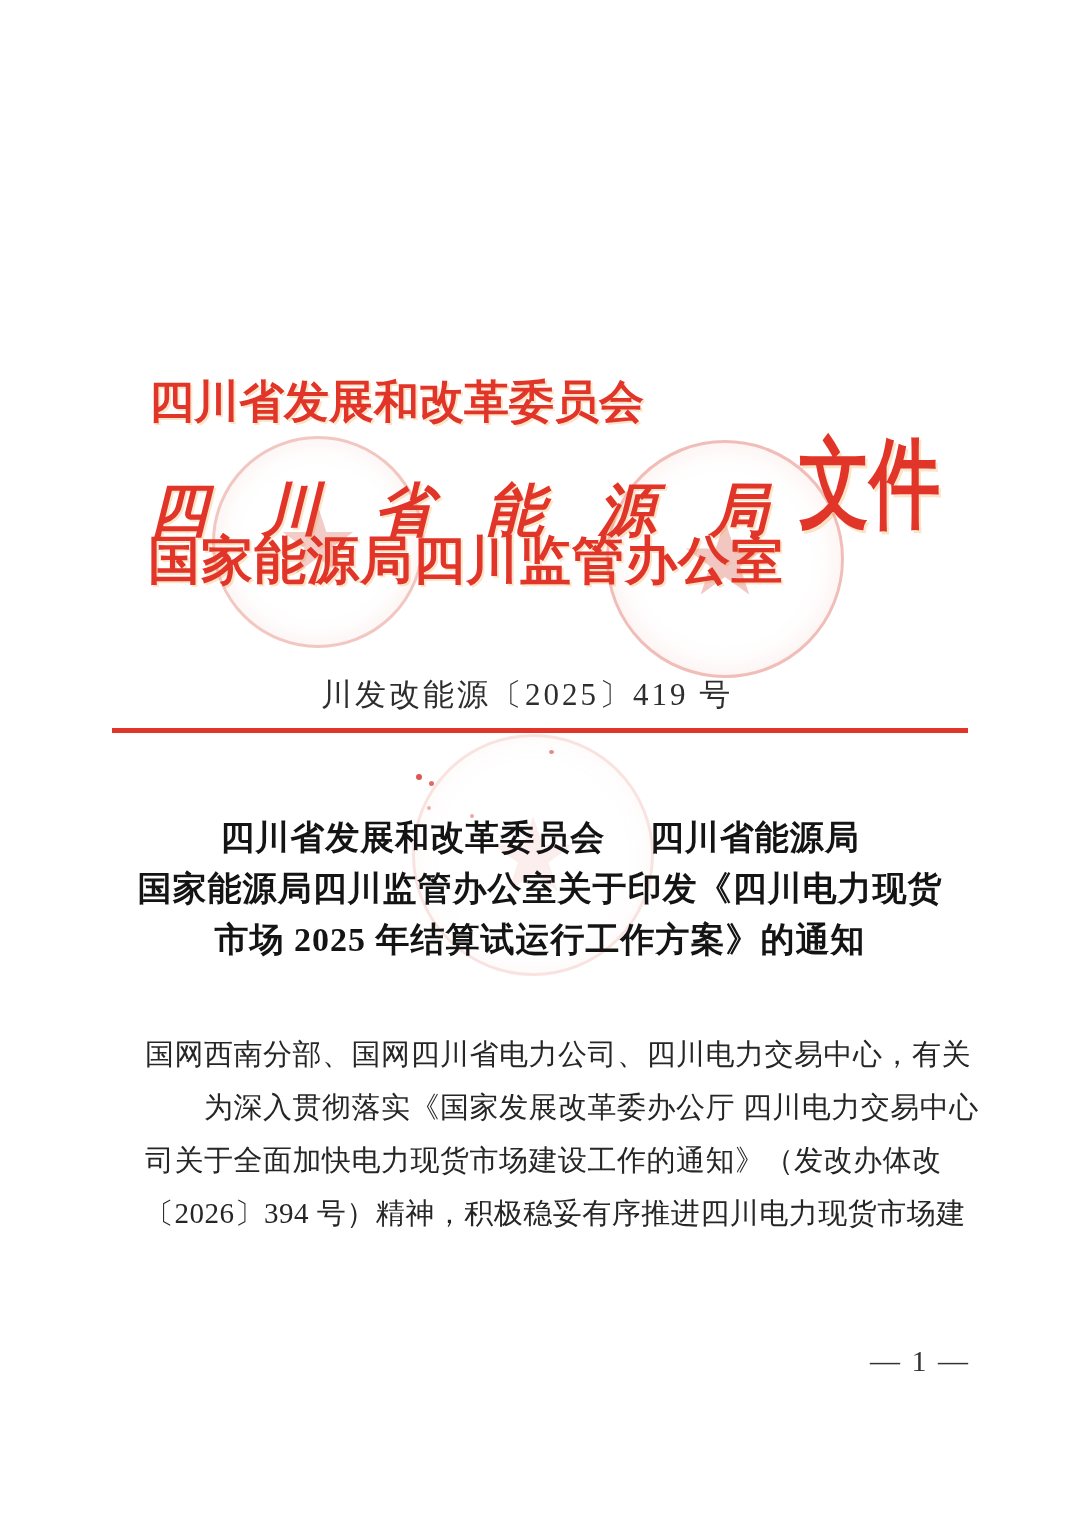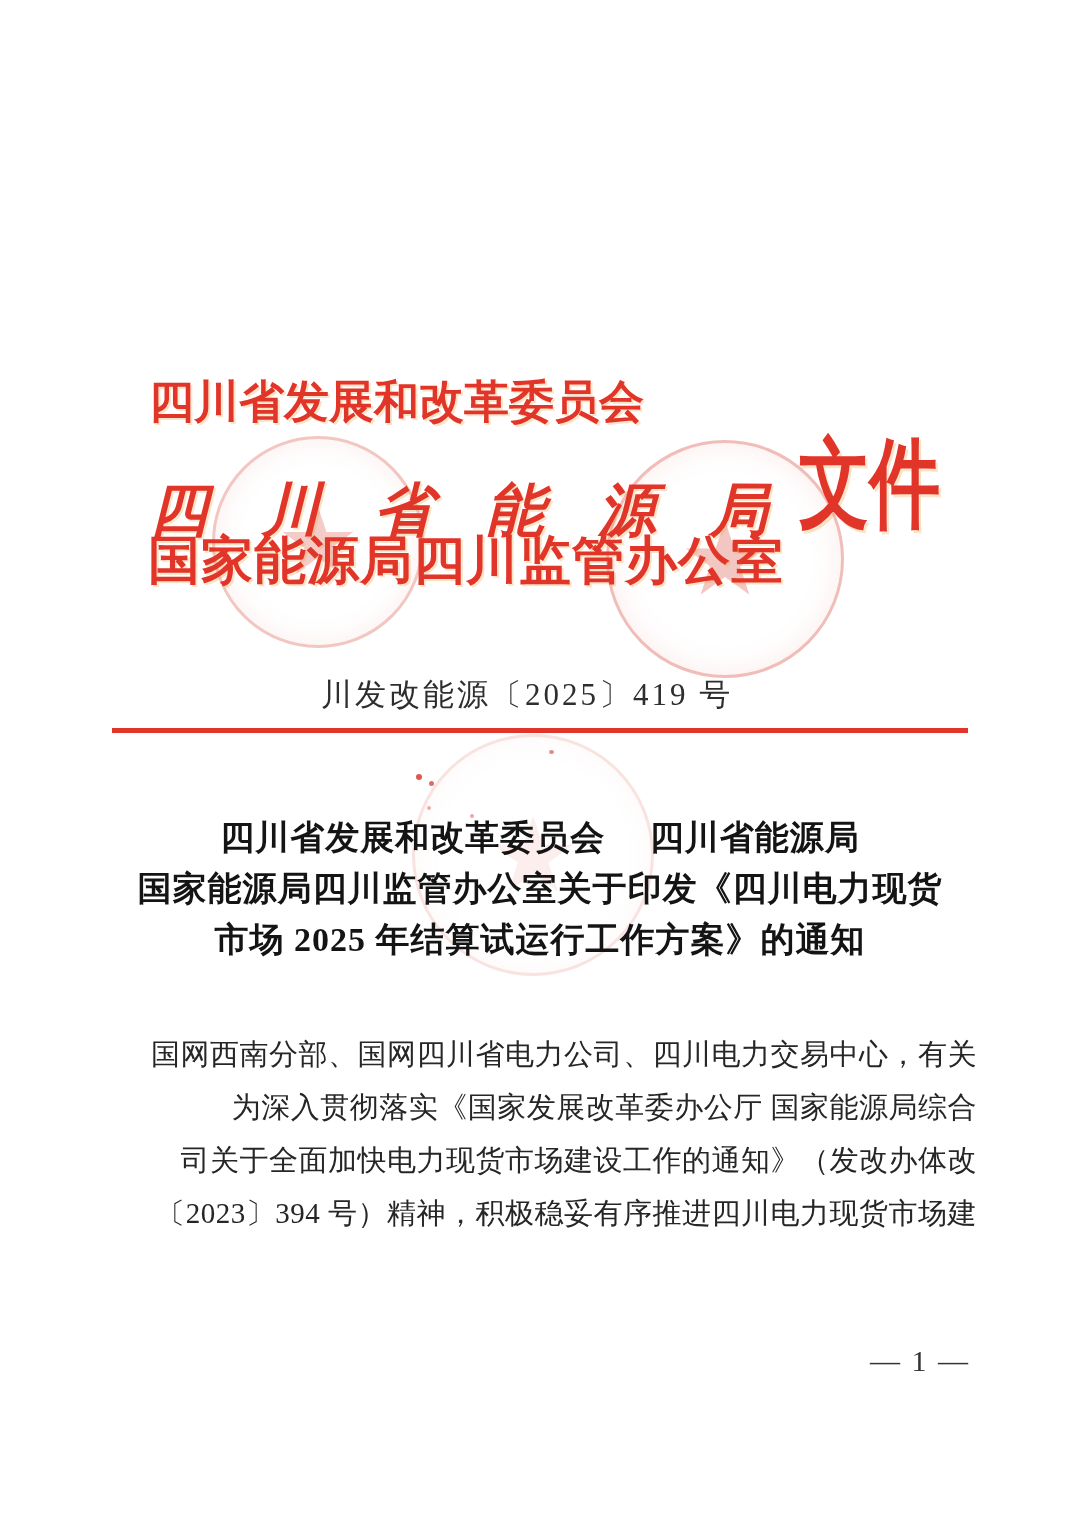"国网西南分部、国网四川省电力公司、四川电力交易中心，有关" .b-line { text-align: right -> none }
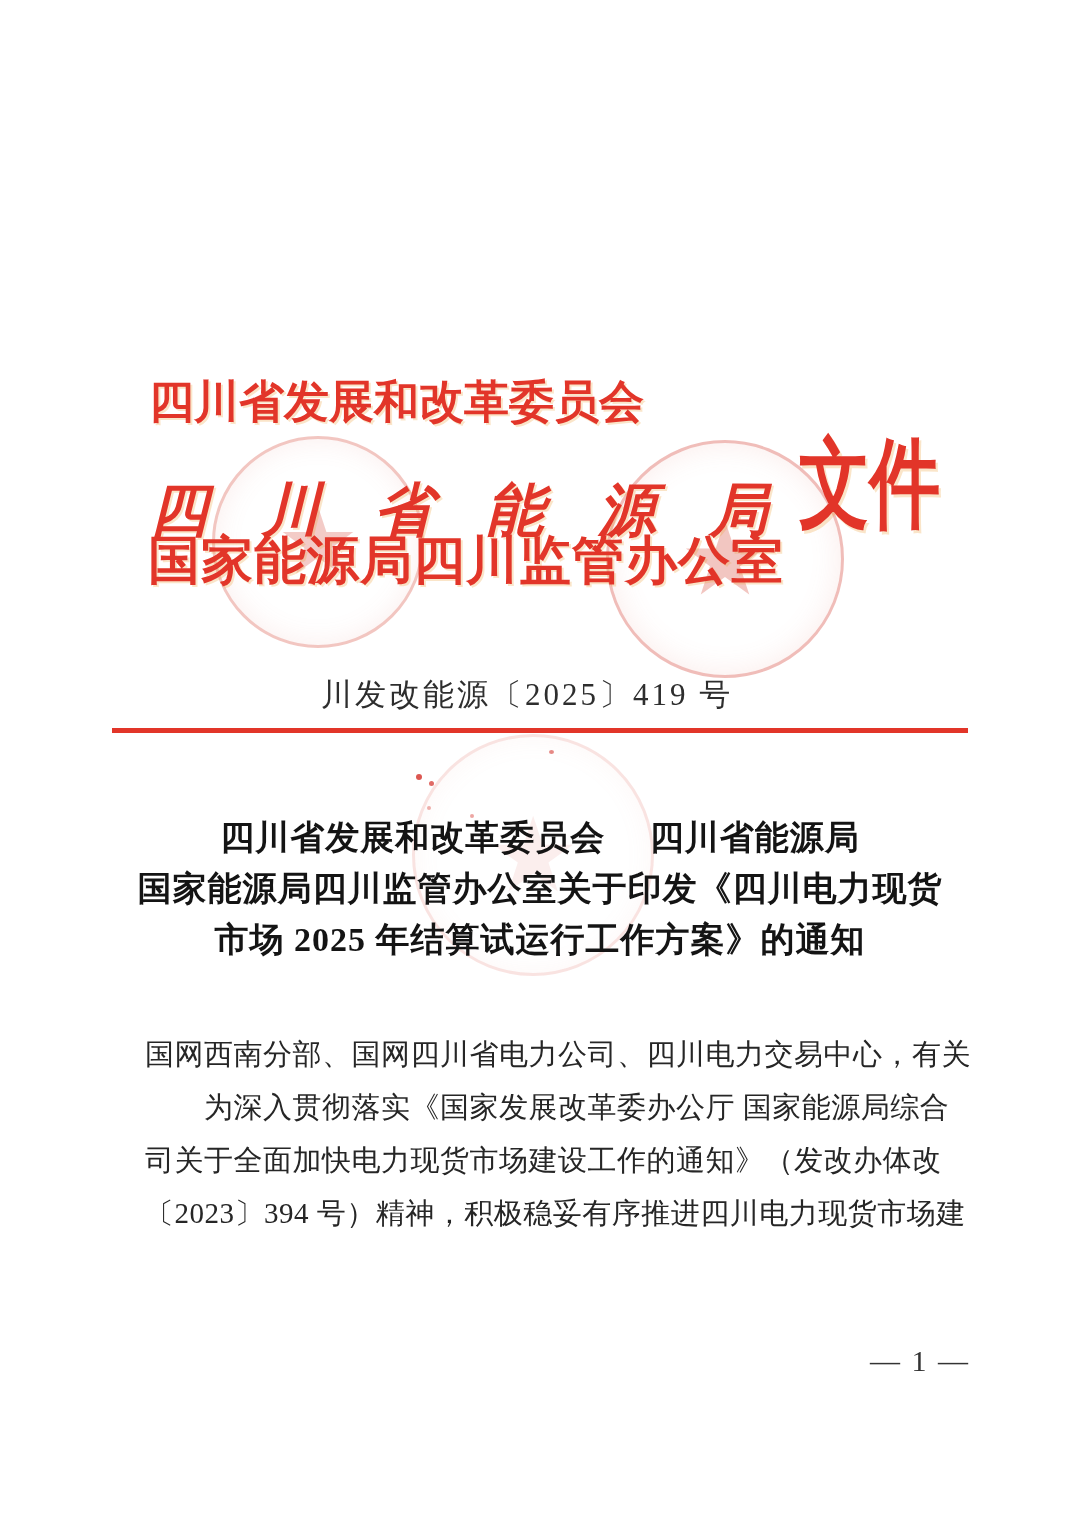"为深入贯彻落实《国家发展改革委办公厅 国家能源局综合" div.b-line { text: 国家能源局综合 -> 四川电力交易中心 }
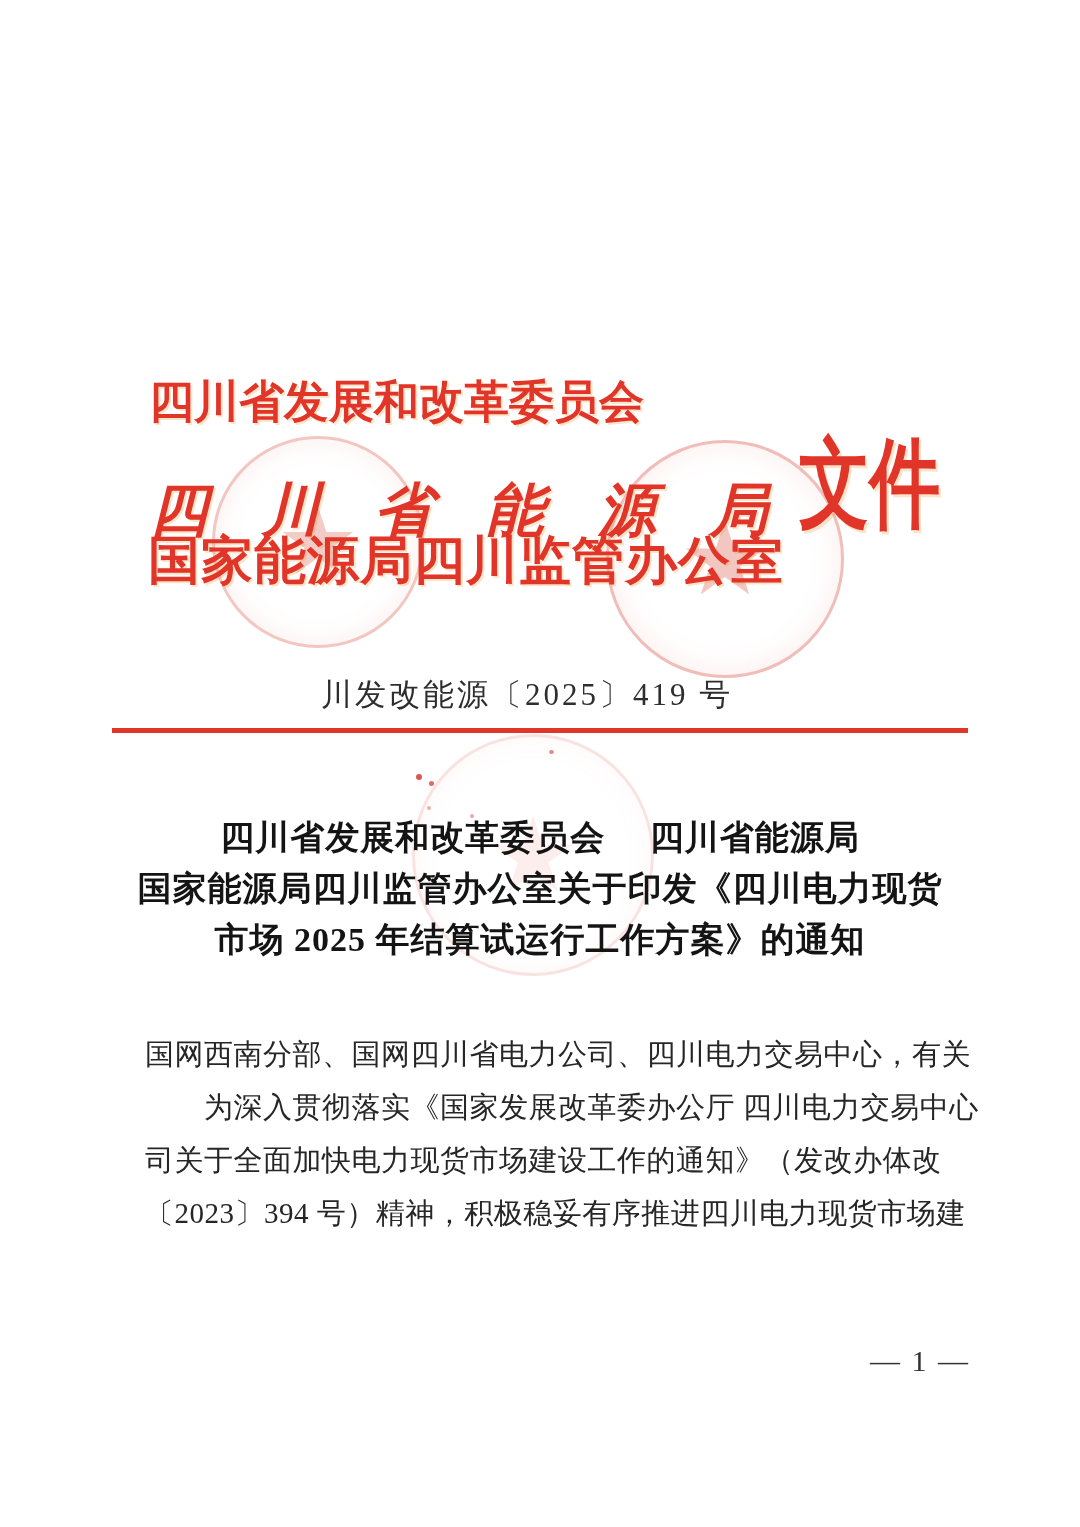"〔2023〕394 号）精神，积极稳妥有序推进四川电力现货市场建" div.b-line { text: 2023 -> 2026 }
